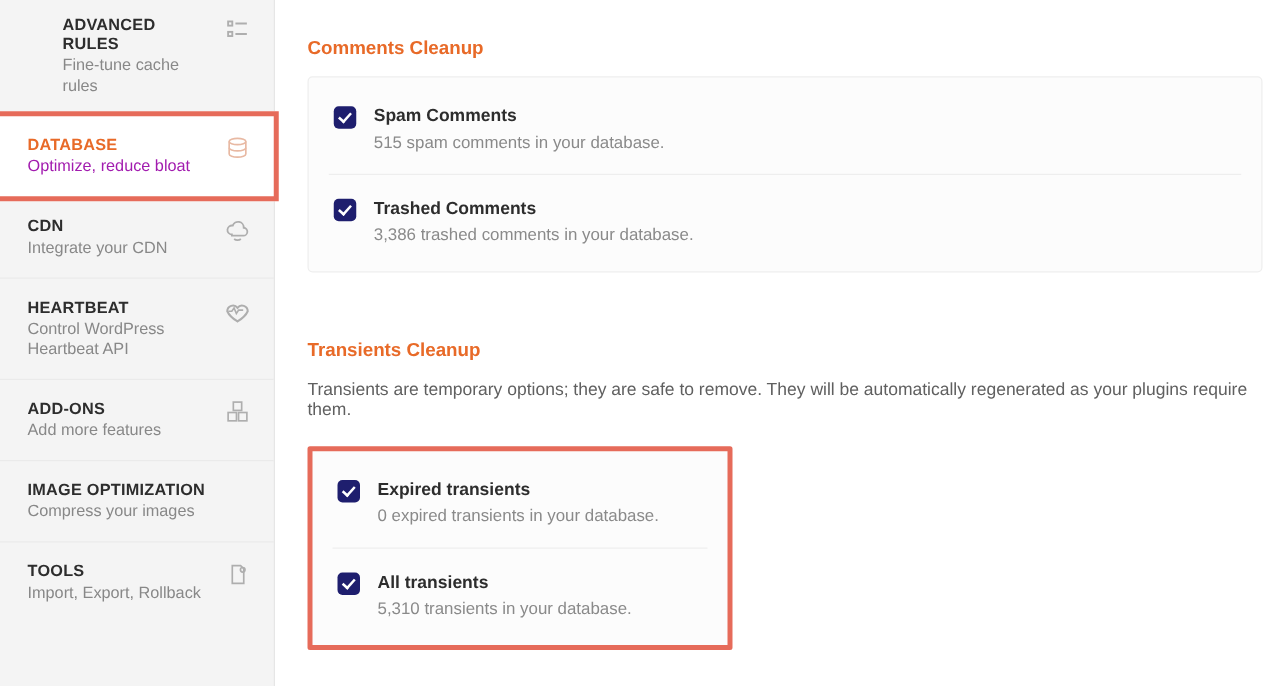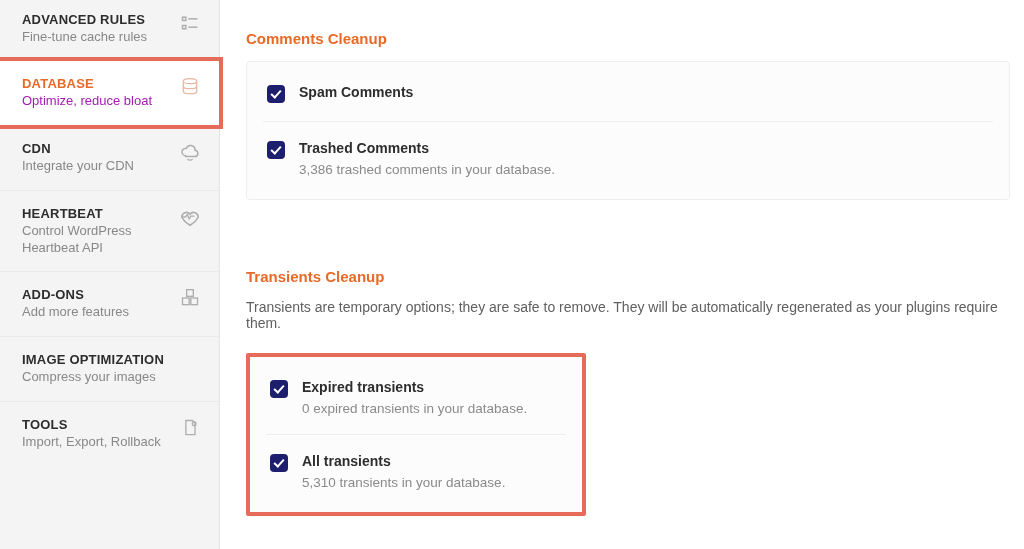"ADVANCED RULES" .side-item:first-child { margin-left: none -> 28px }
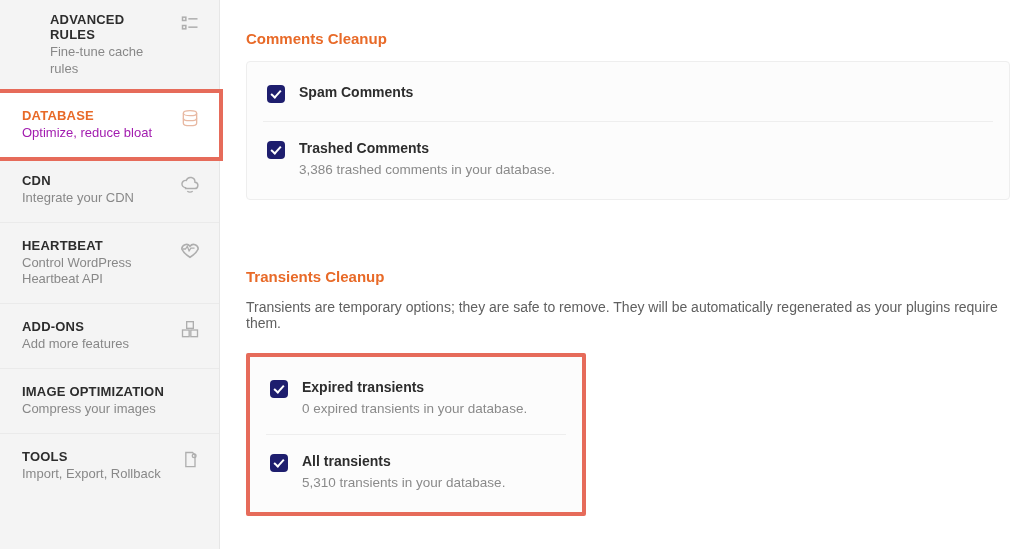"Comments Cleanup" .section { margin-bottom: 68px -> 54px }
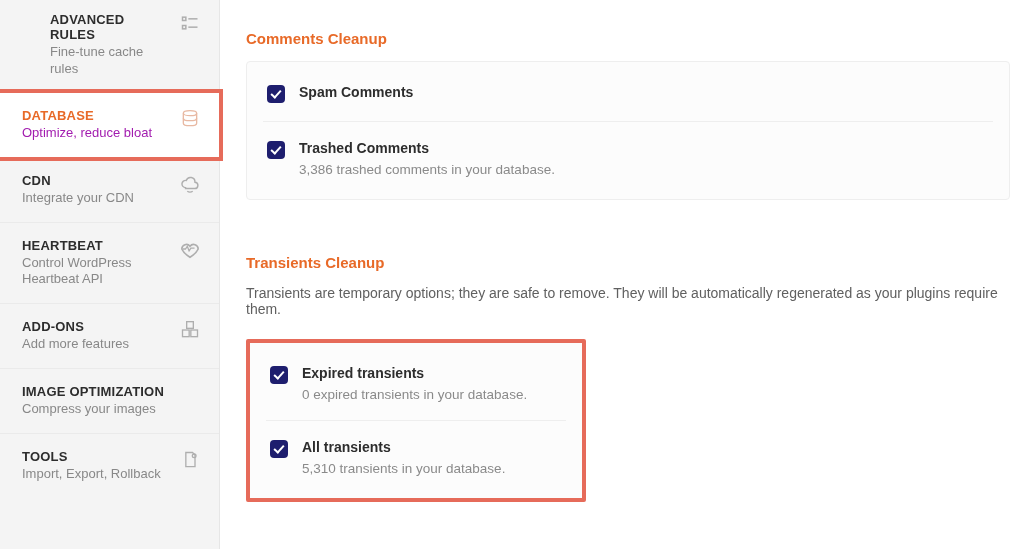"515 spam comments in your" div.option-sub { html: none -> <div>515 spam comments in your database.</div> }
